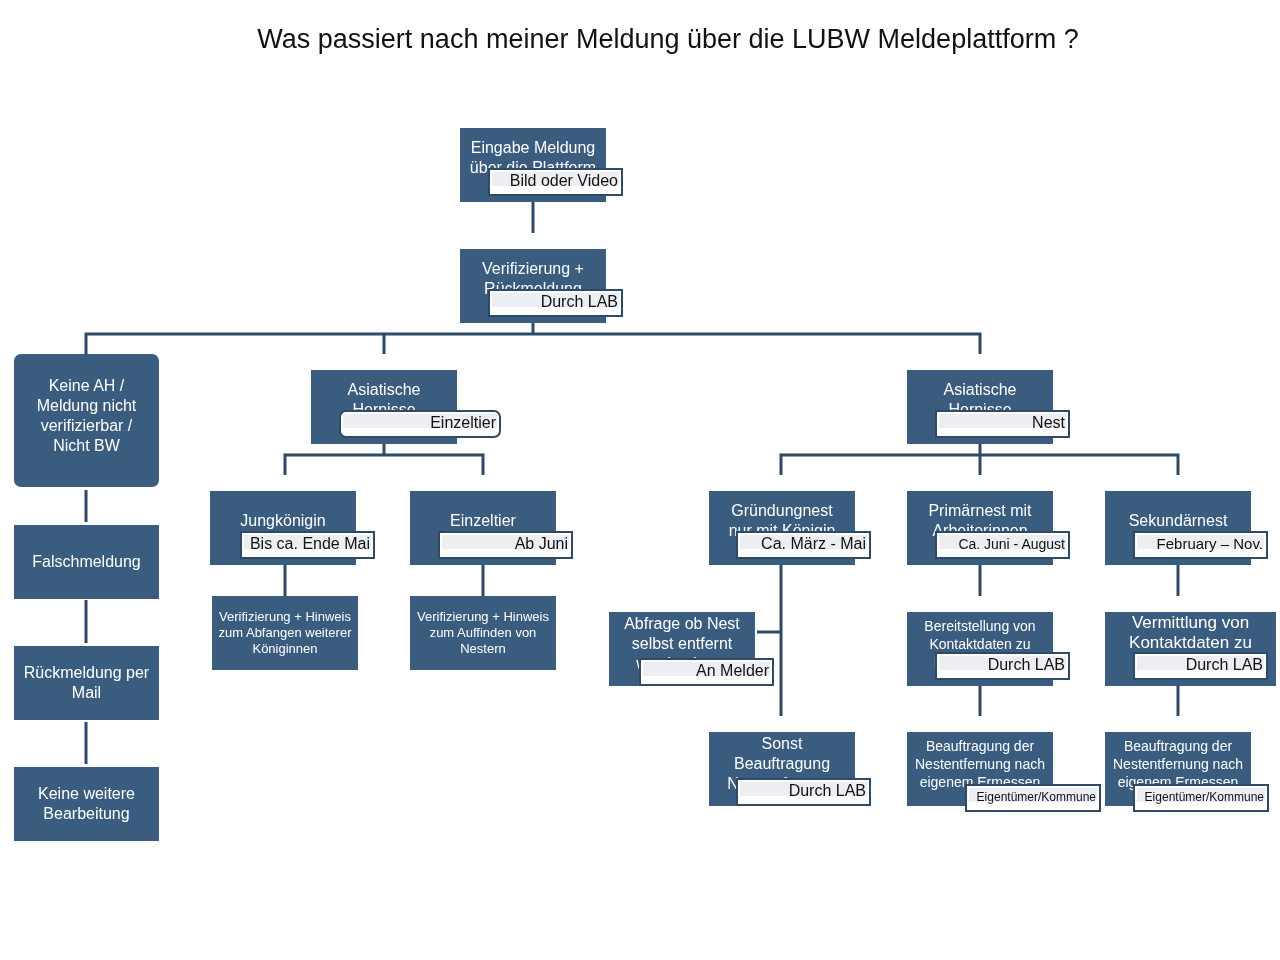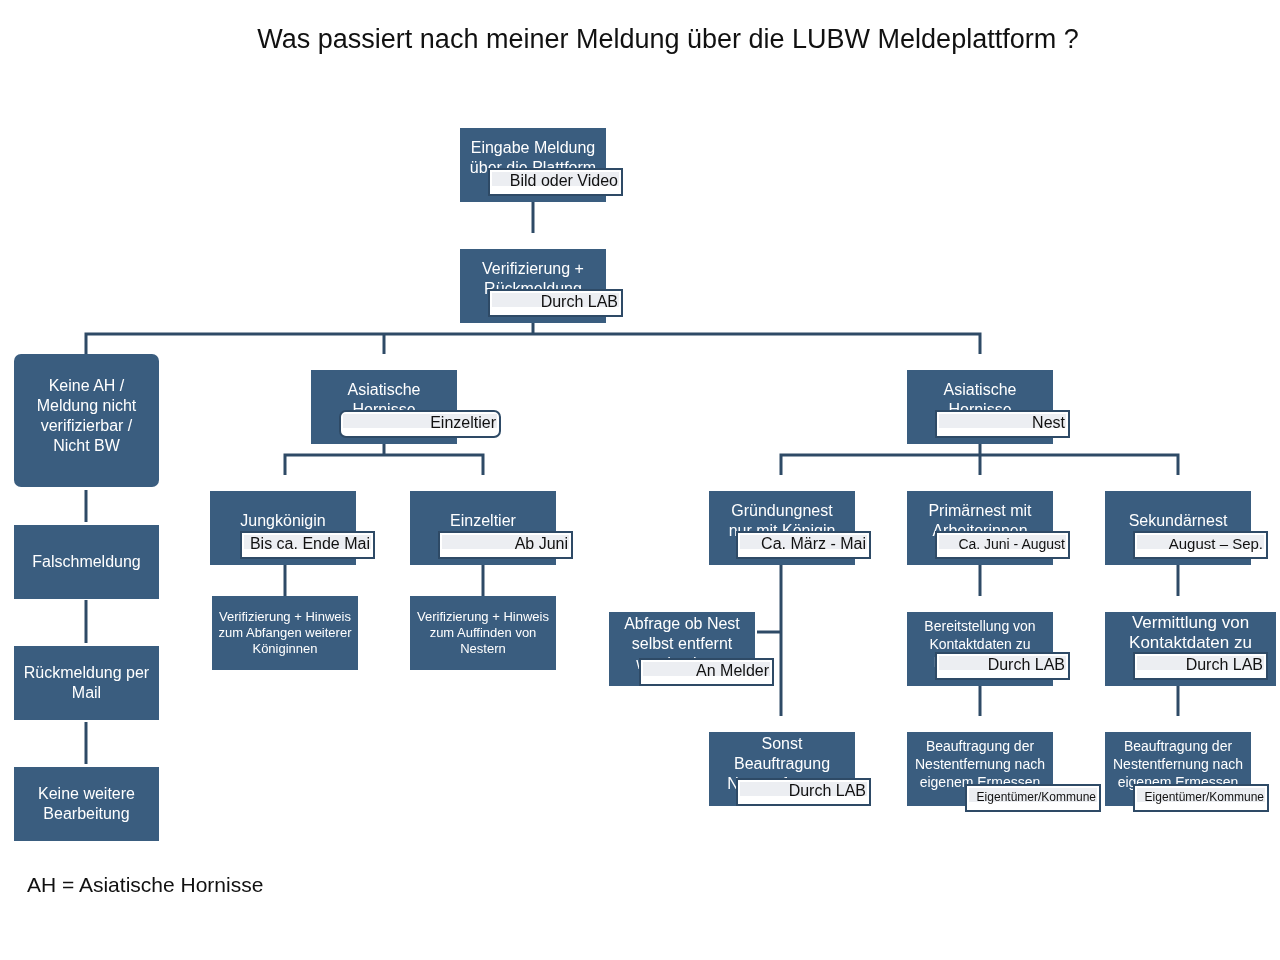"August – Sep." span { text: August – Sep -> February – Nov }
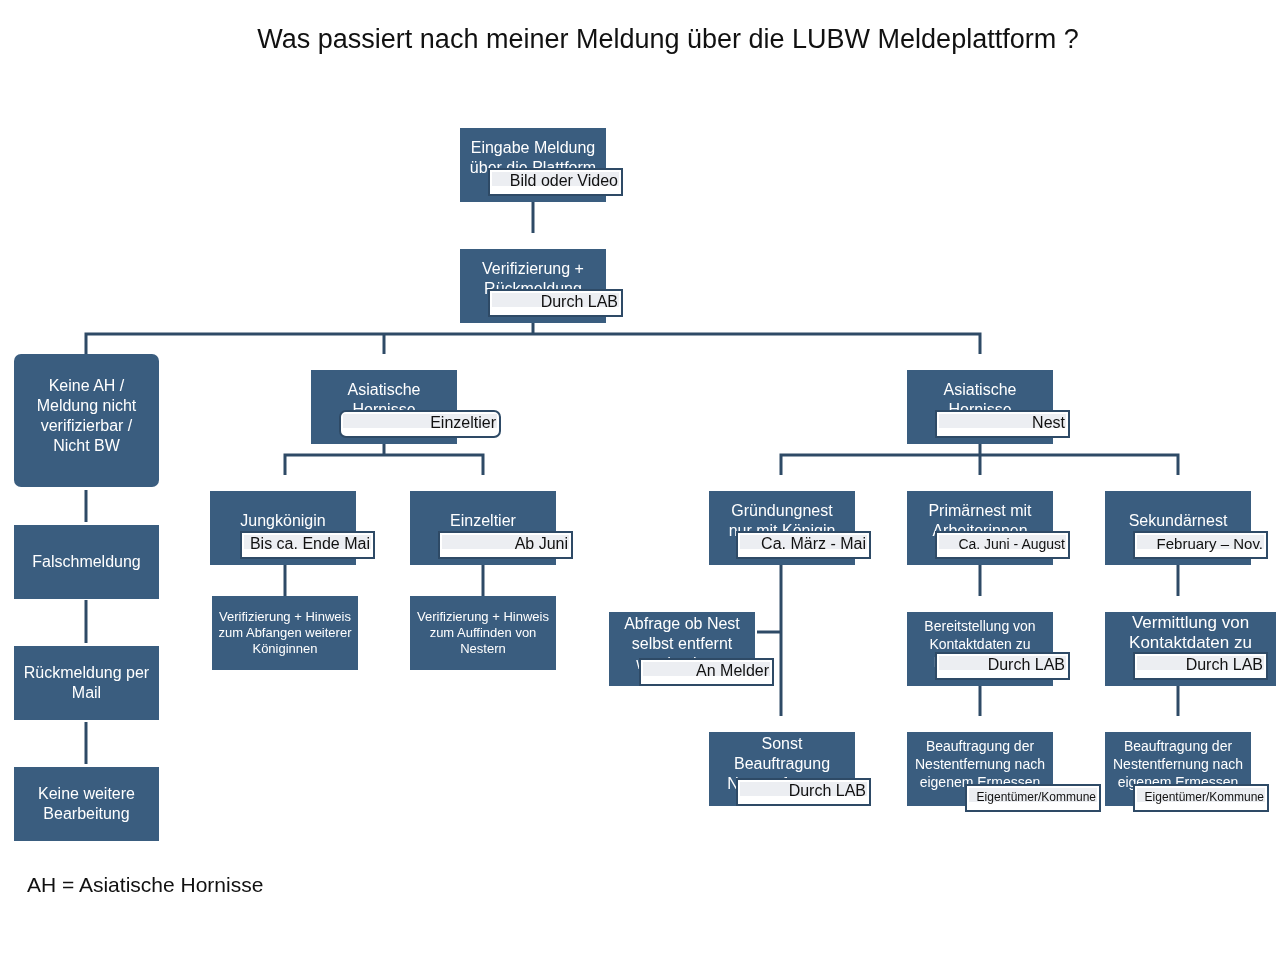"AH = Asiatische Hornisse" div { html: <div>AH = Asiatische Hornisse</div> -> none }
